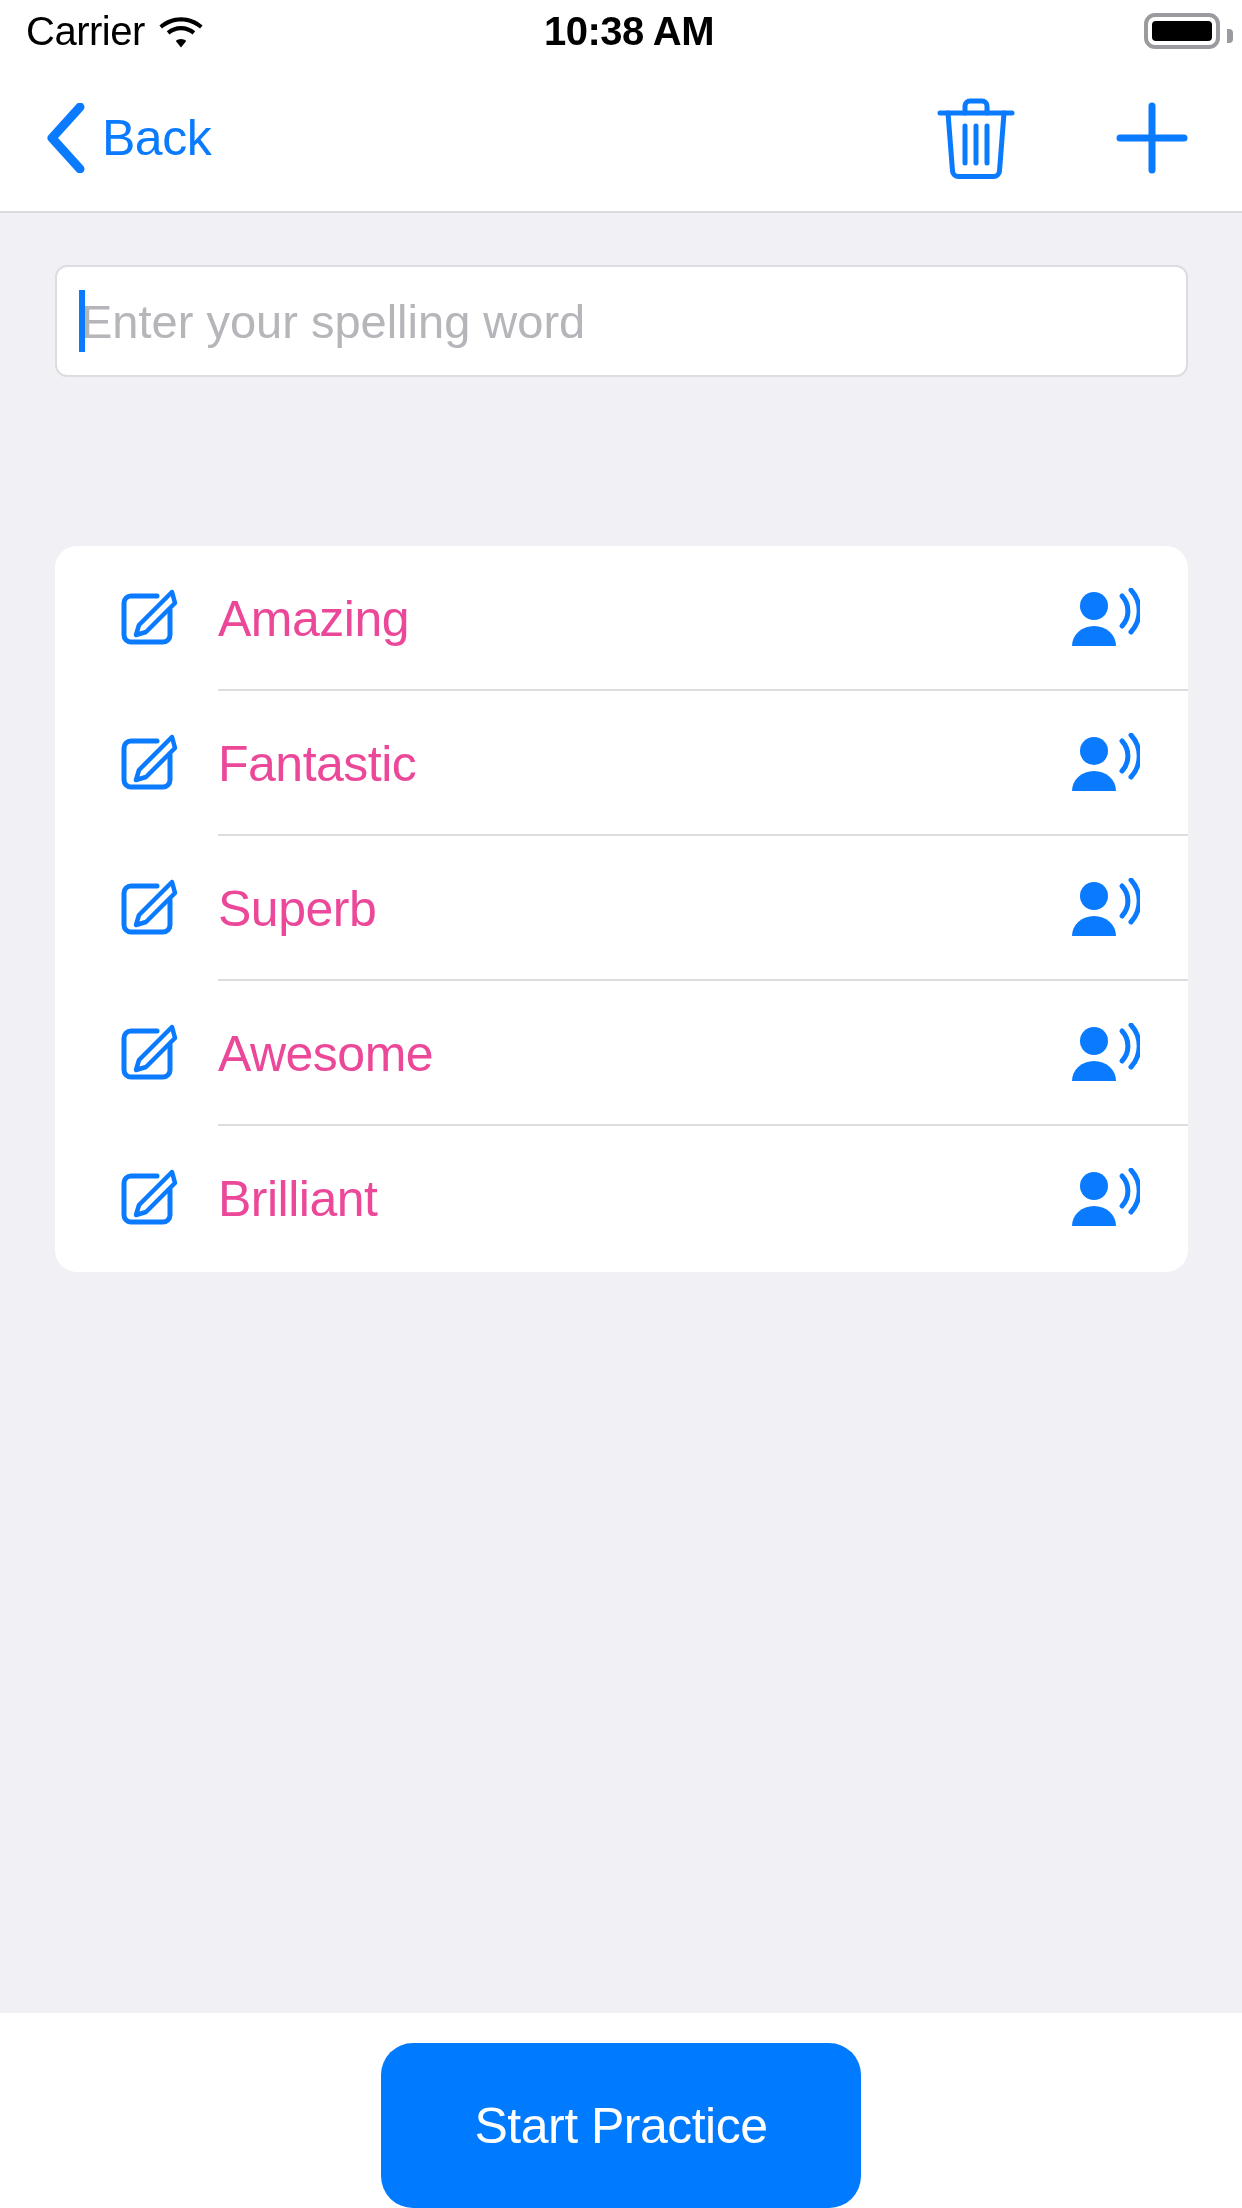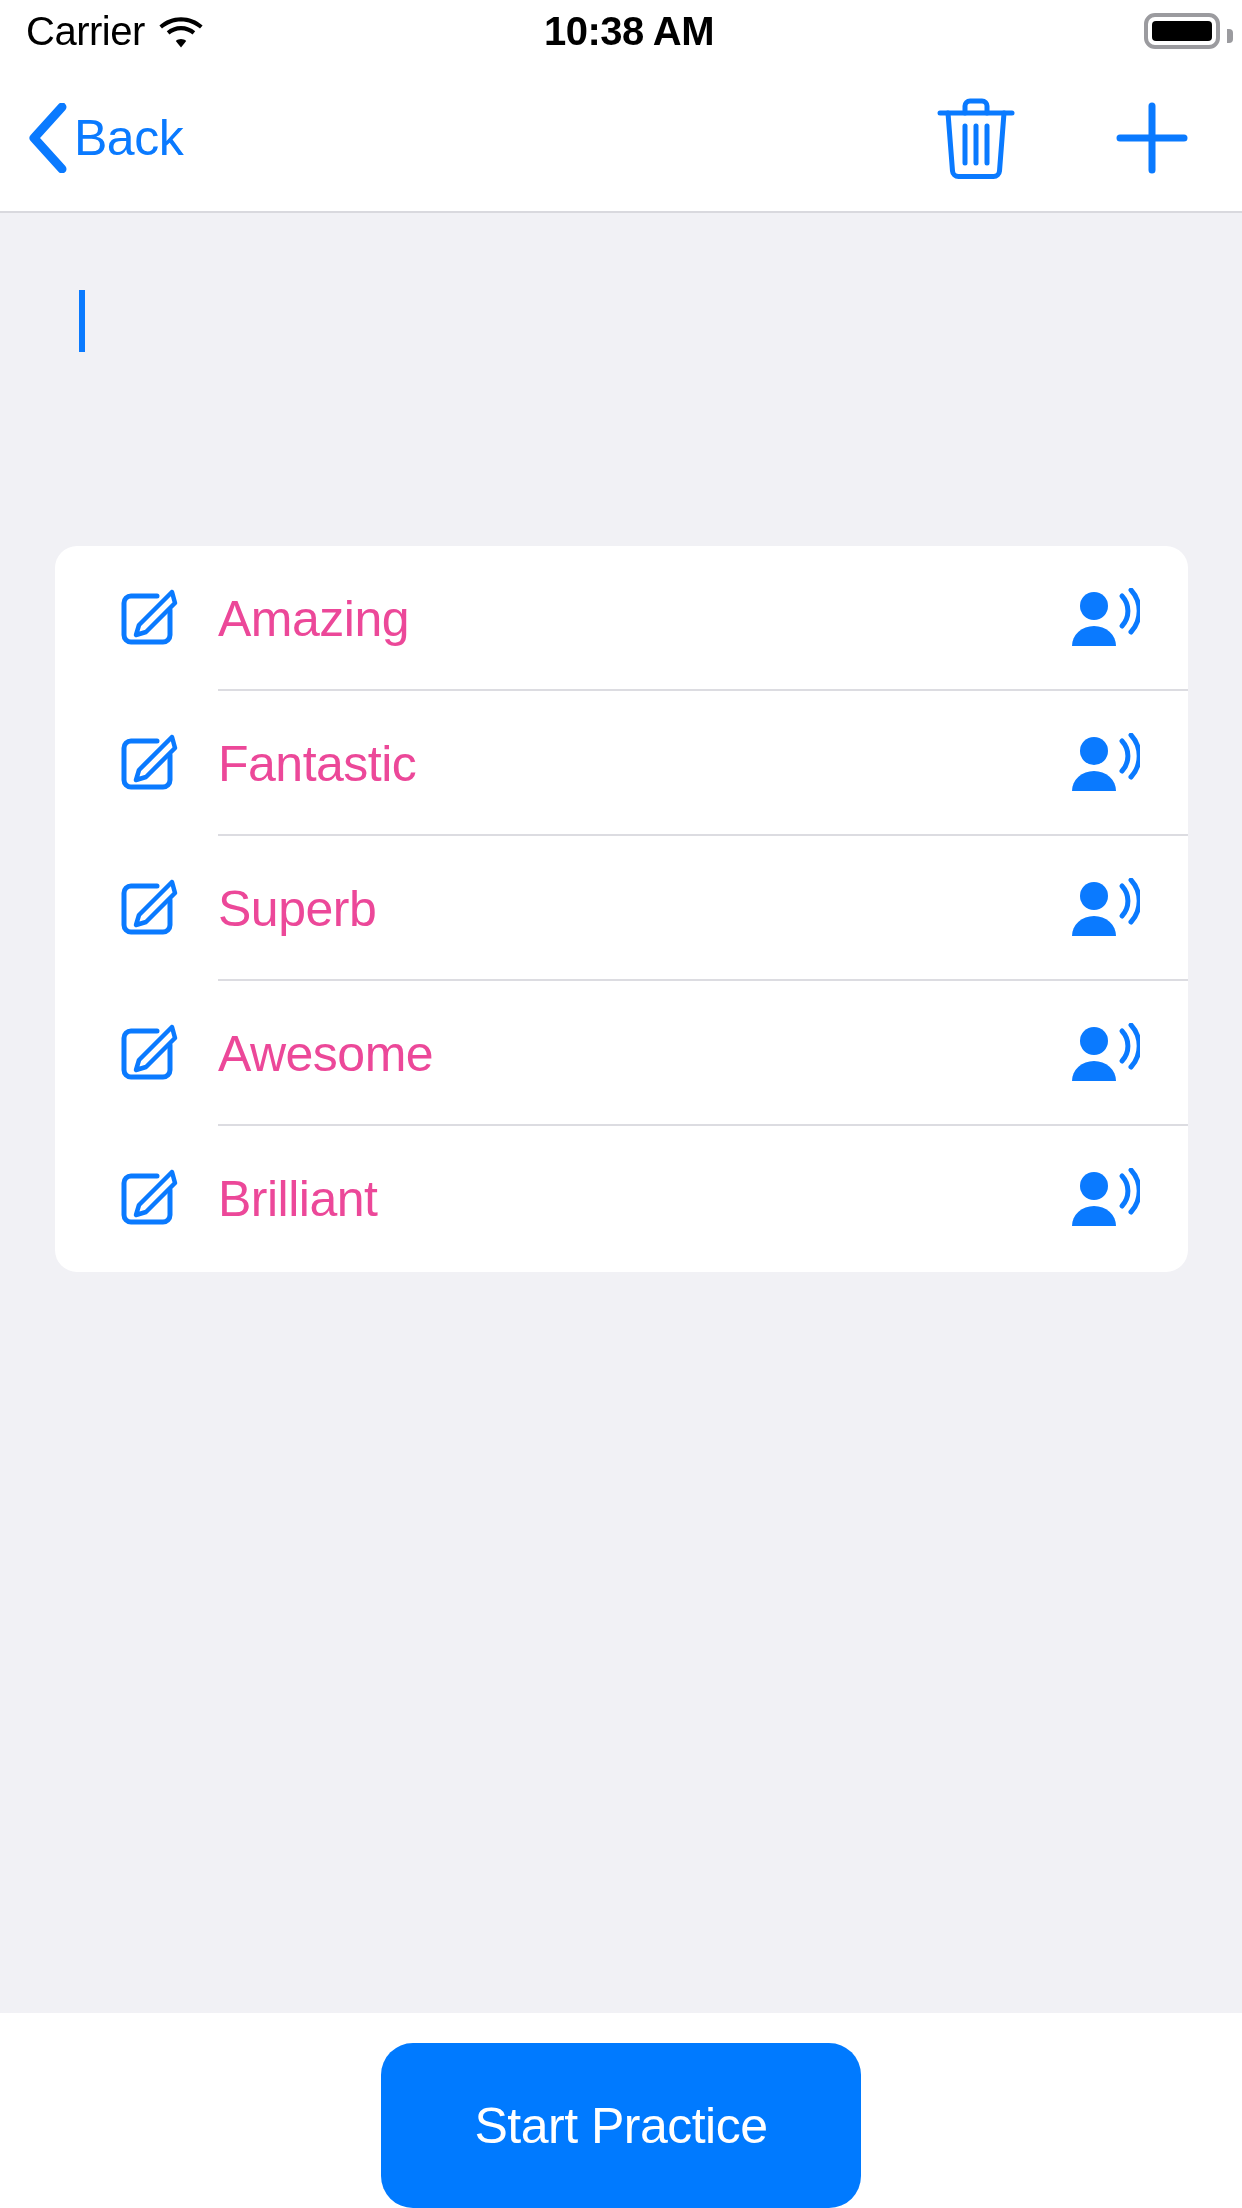"Back" #back-button { gap: 6px -> 16px; left: 26px -> 44px }
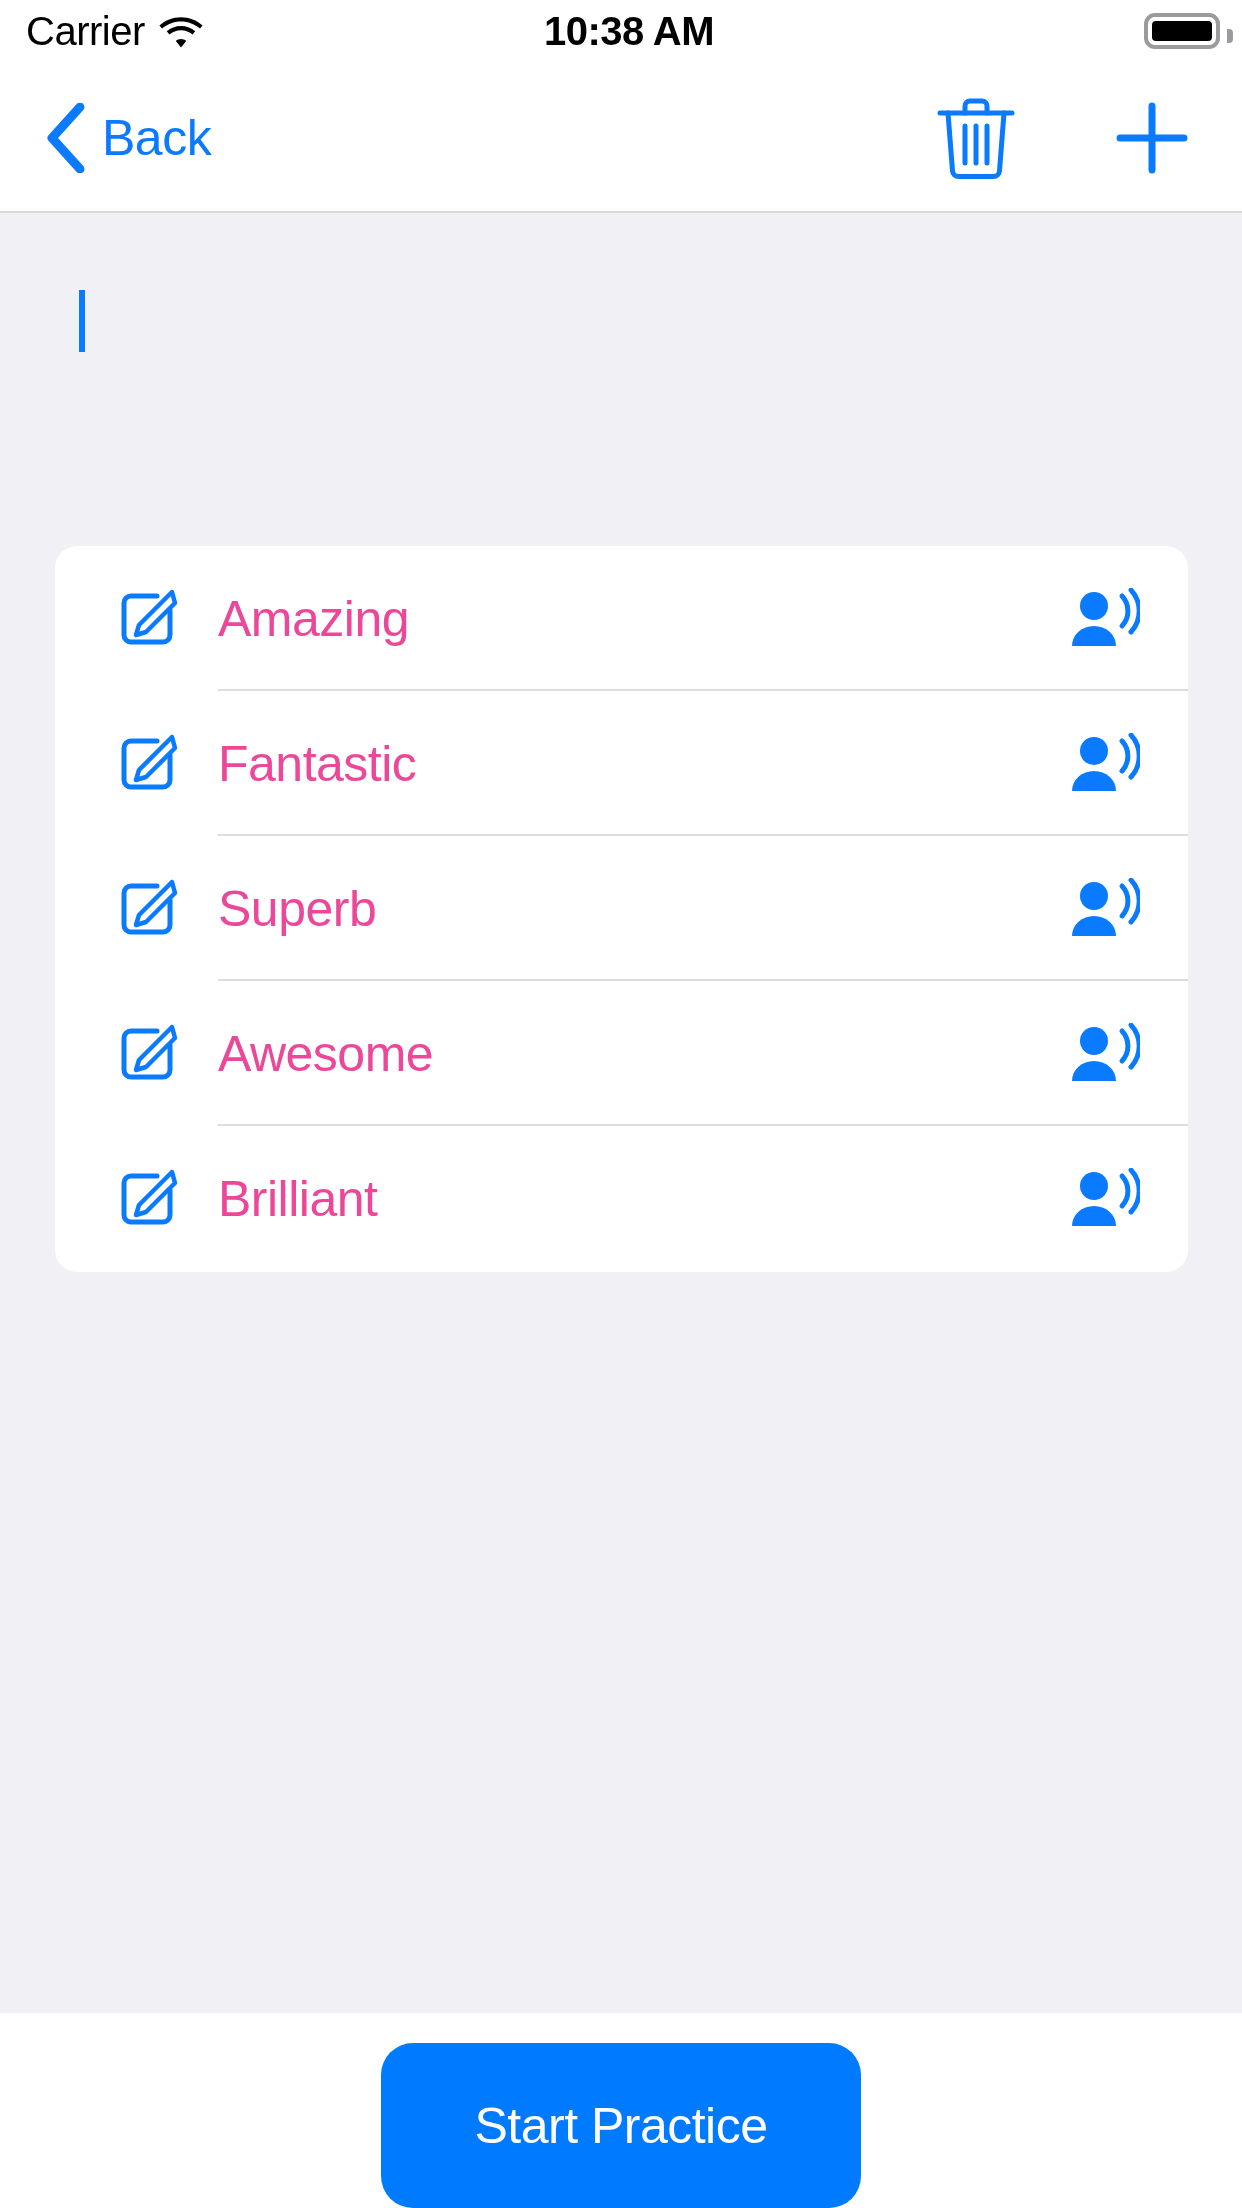"Enter your spelling word" input { html: none -> <input> }
